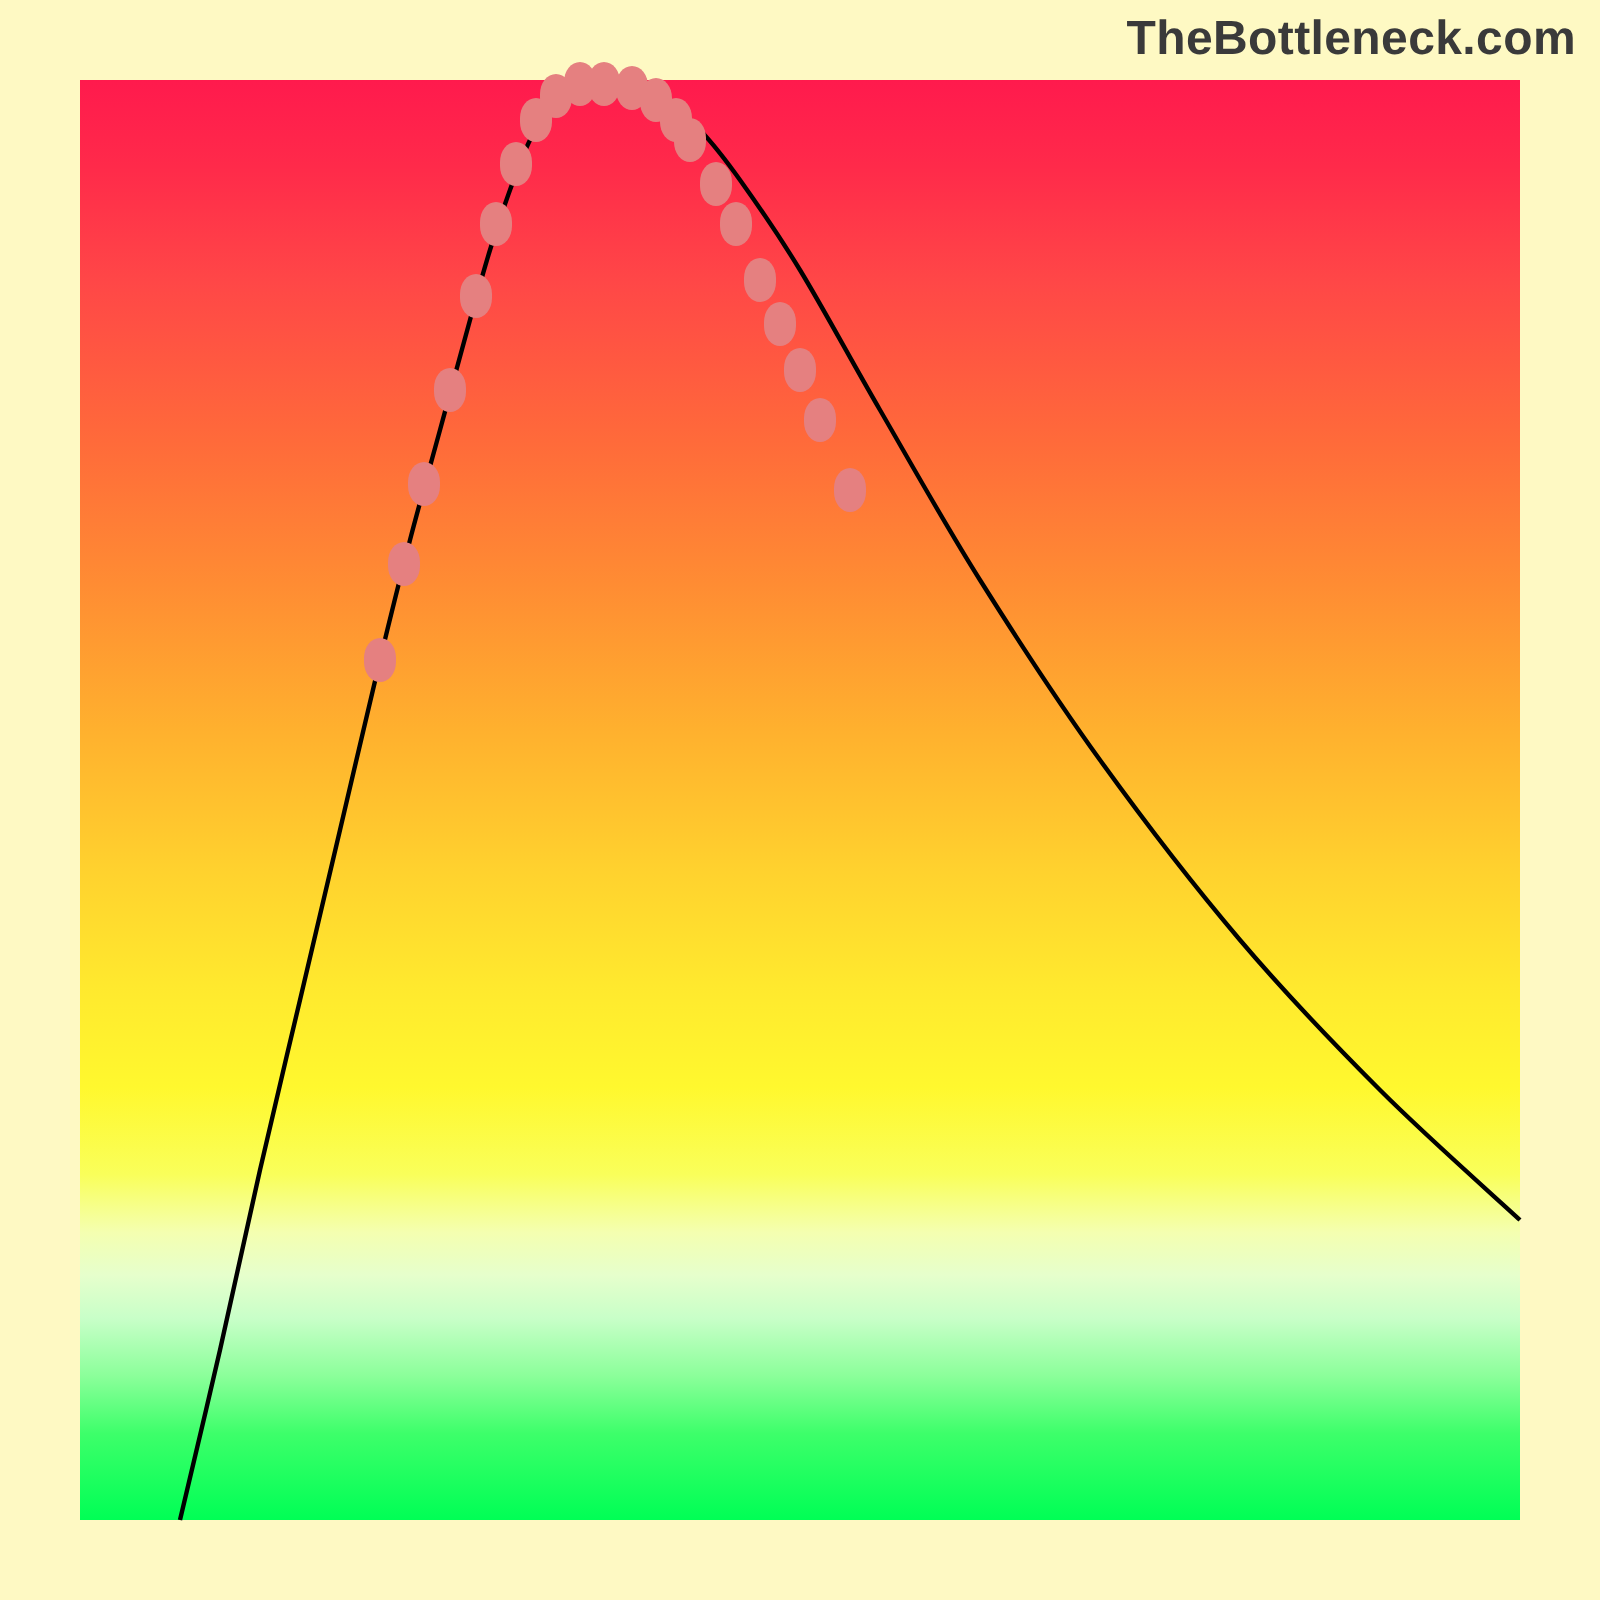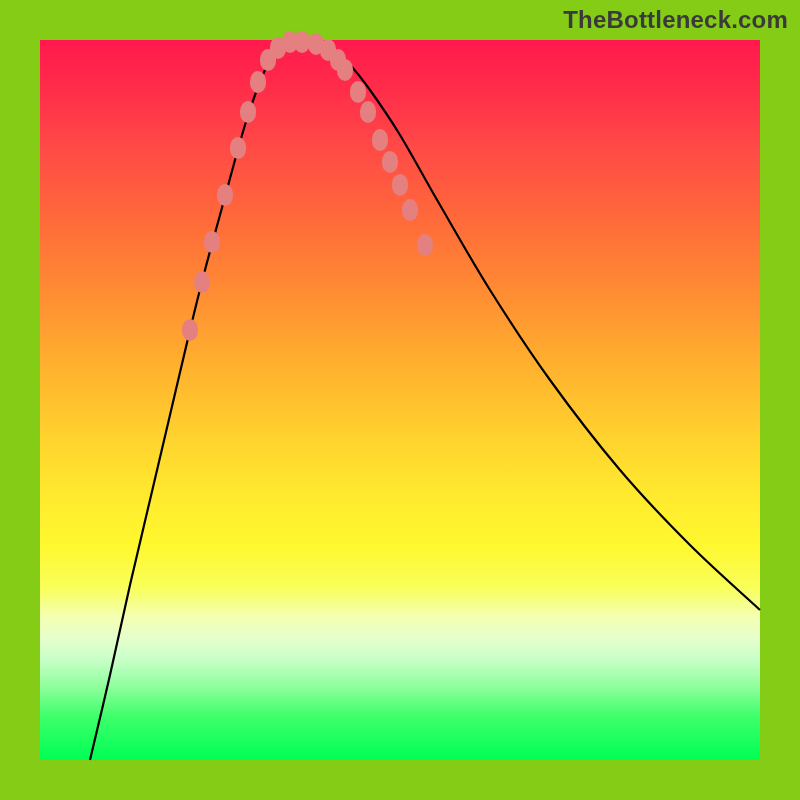"TheBottleneck.com" .frame { background: #84cc16 -> #fef9c3 }
